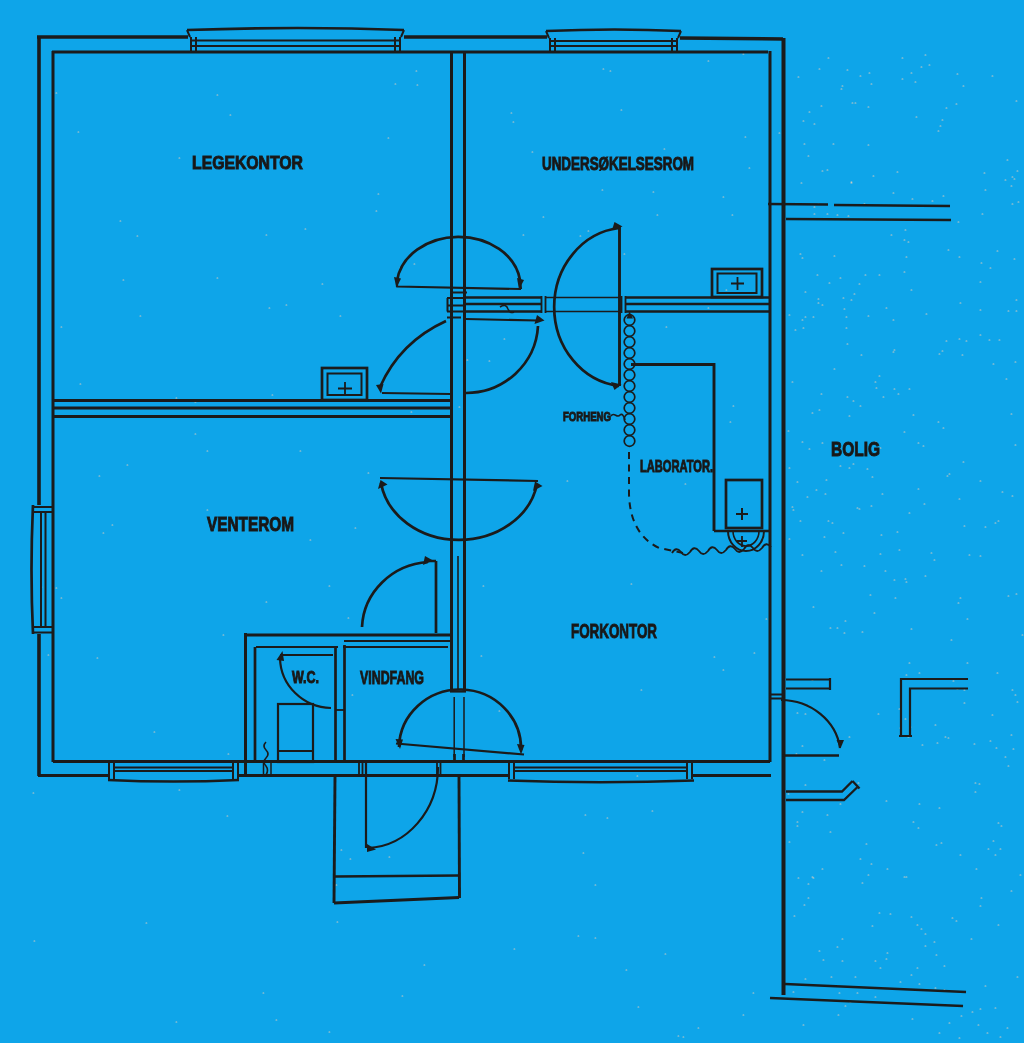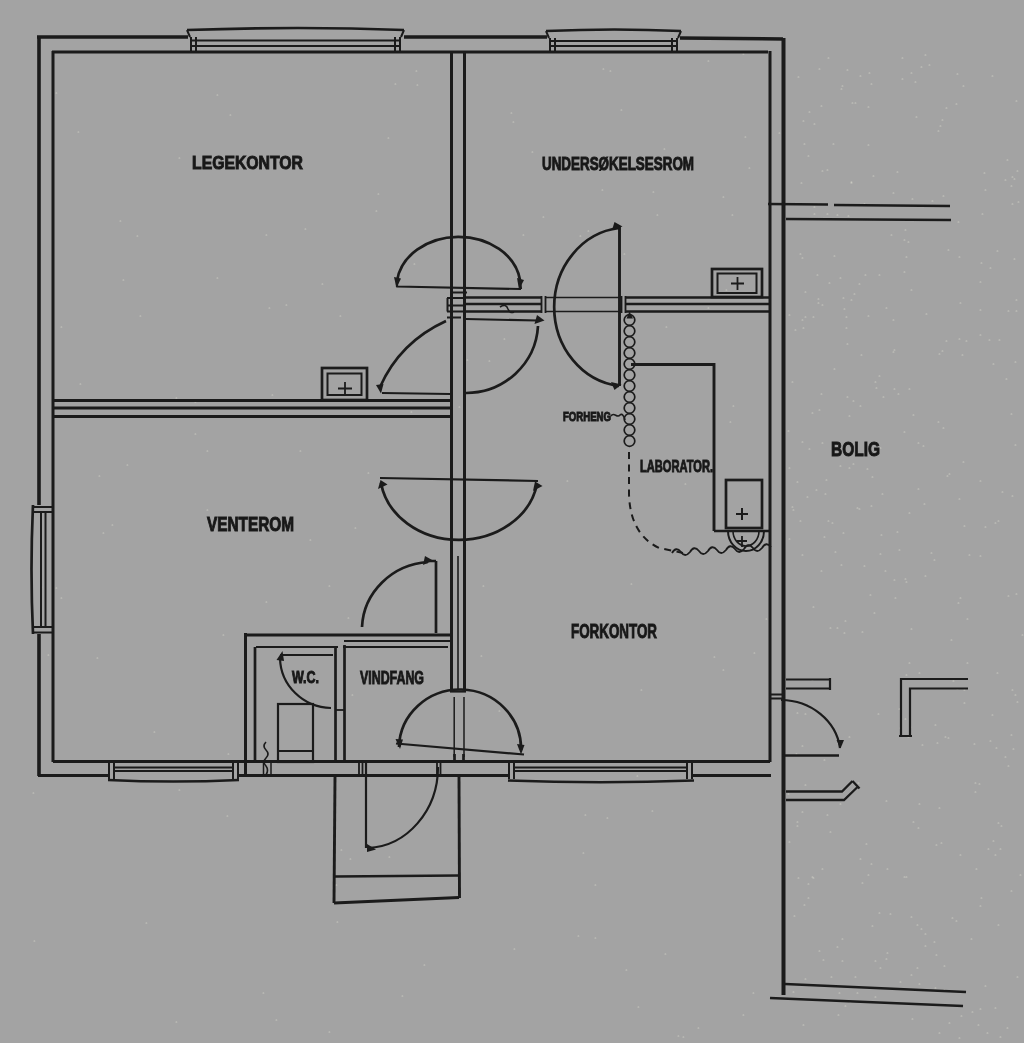"LEGEKONTOR" #page { background: #a3a3a3 -> #0ea5e9 }
